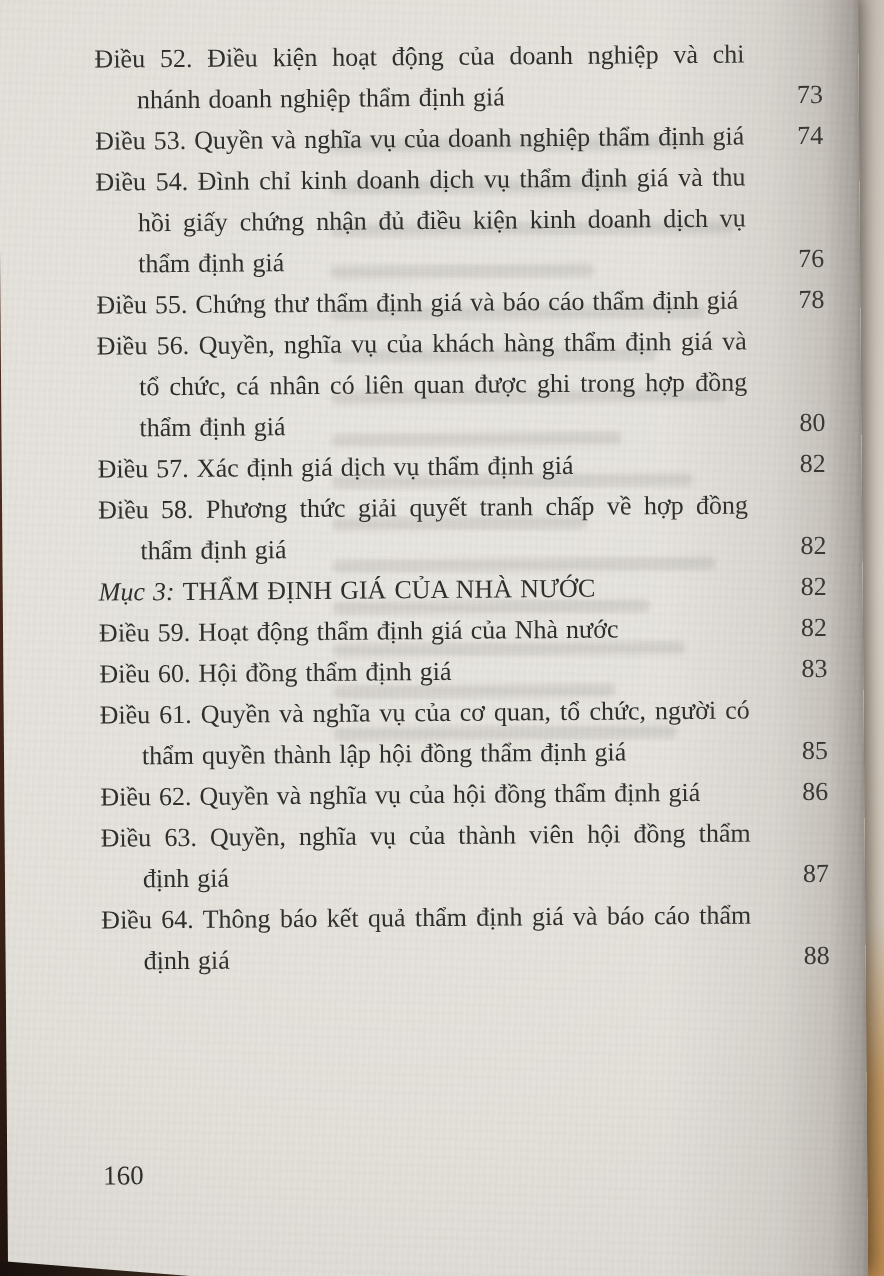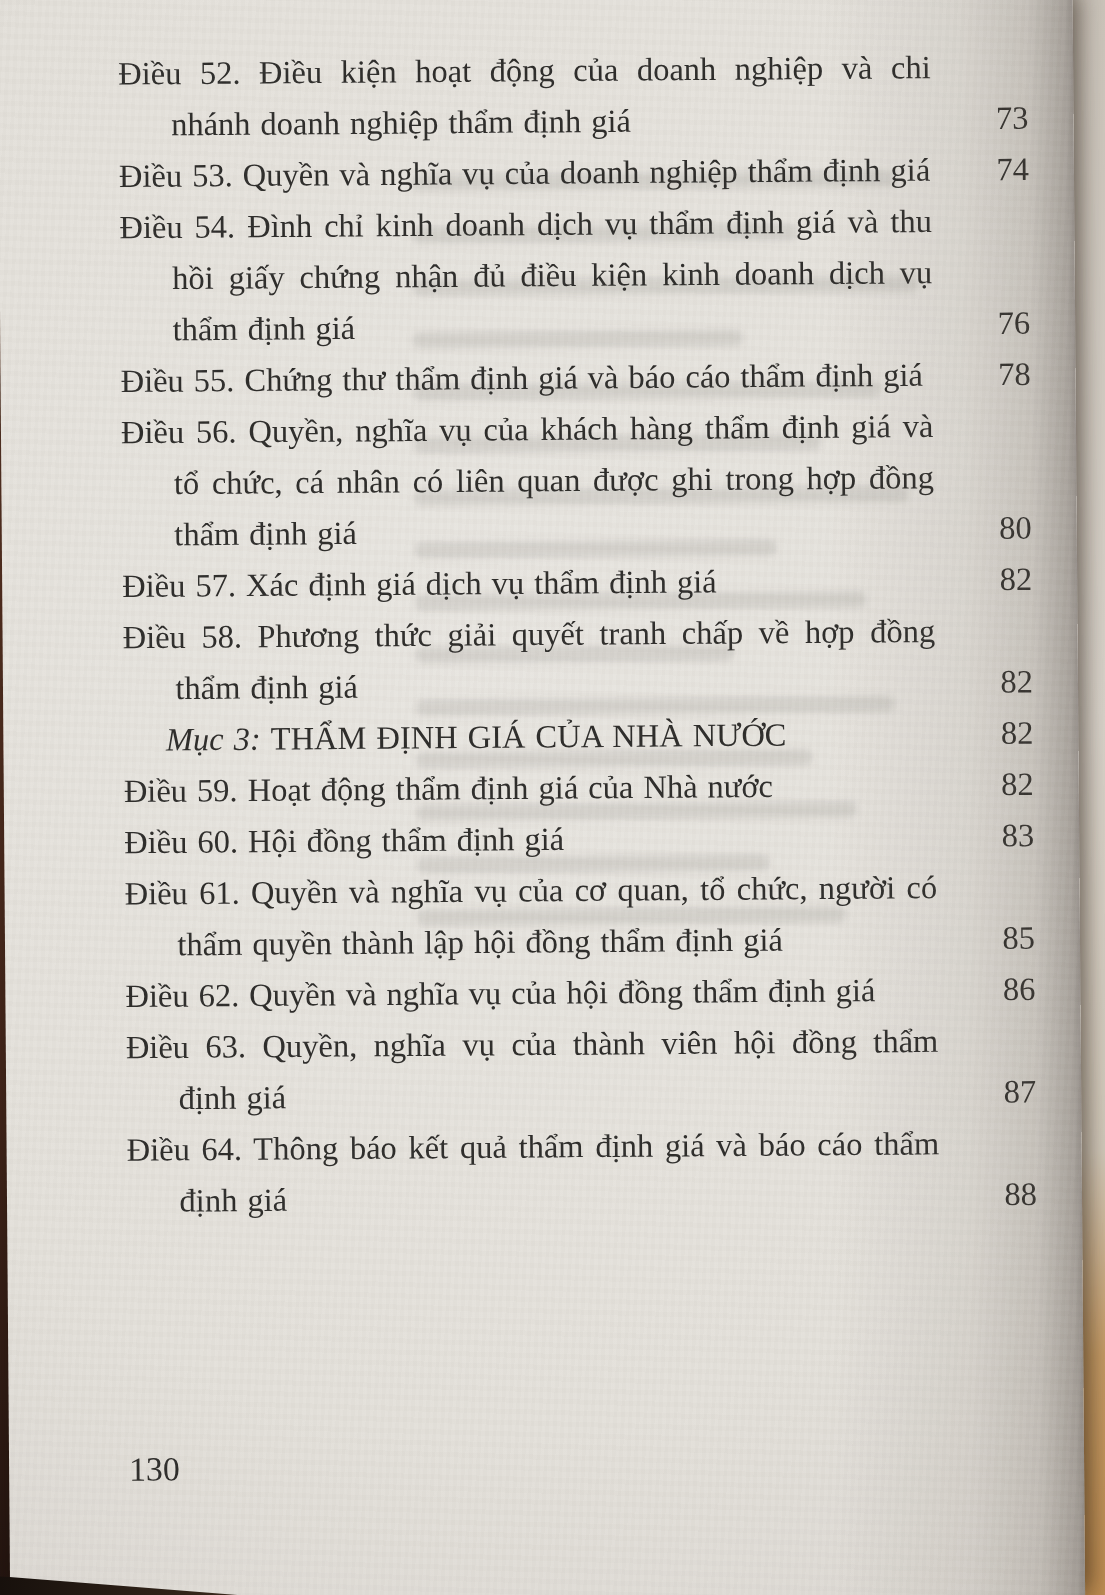"Mục 3:" .entry-label .prefix { margin-left: 34px -> none }
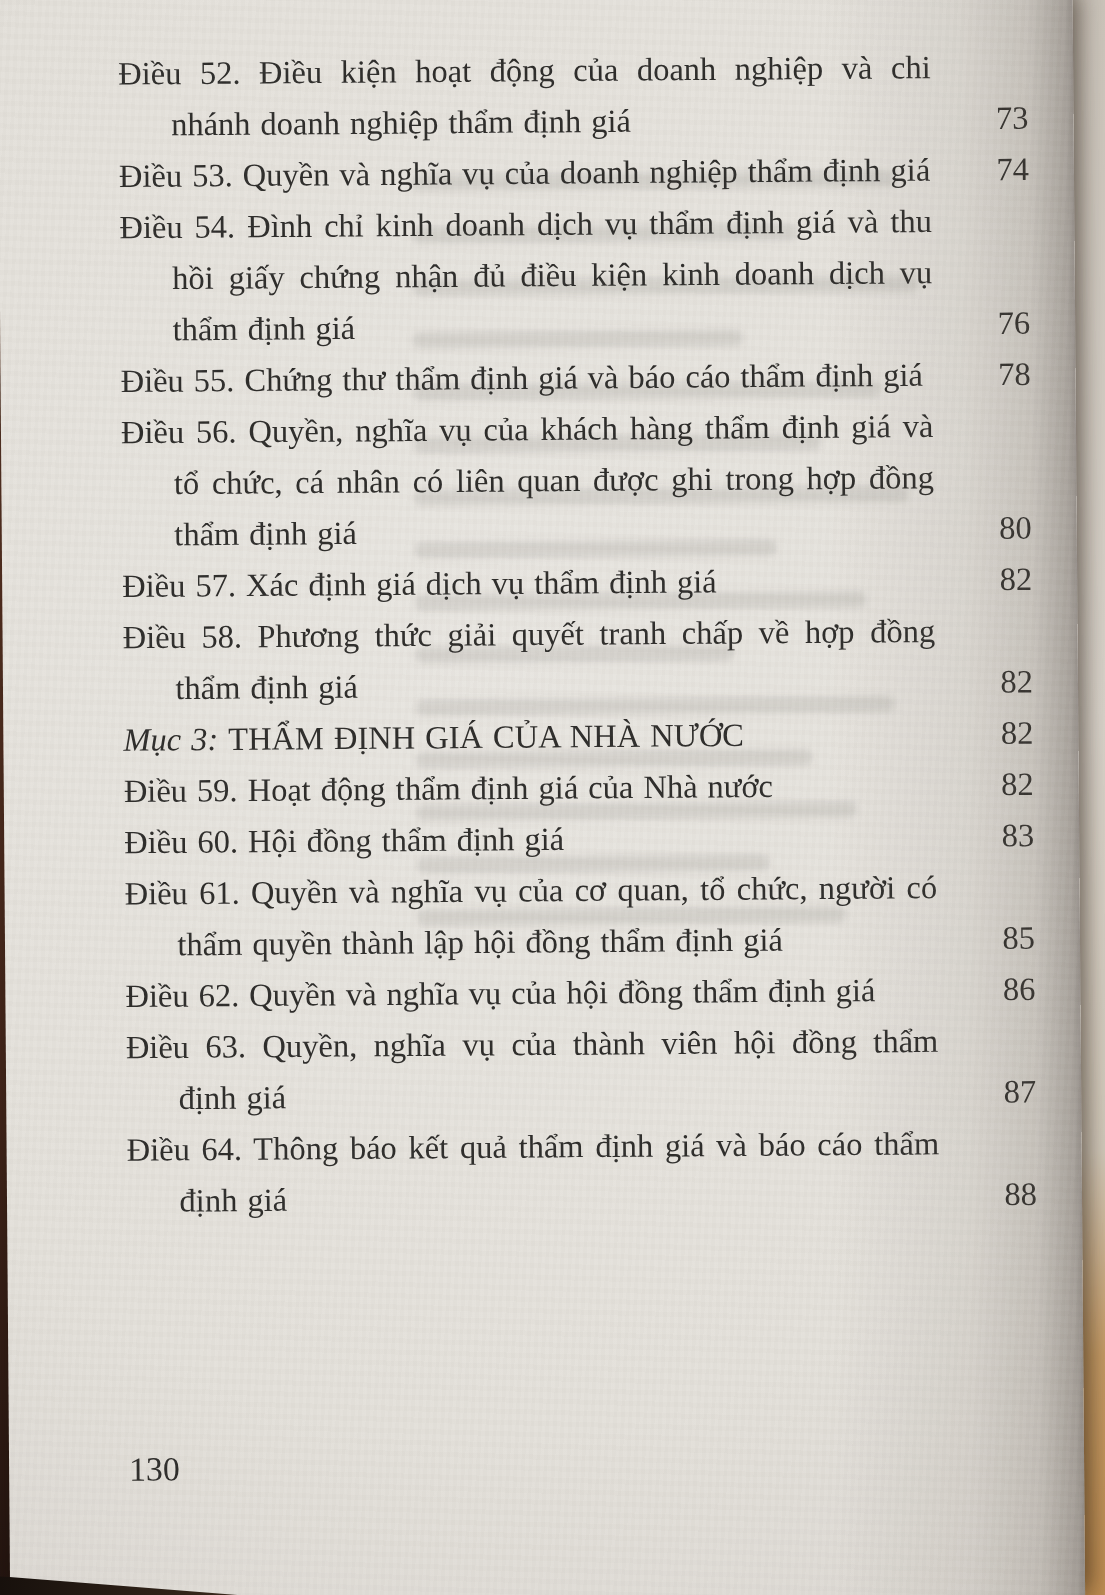"130" div.footer-page-number { text: 130 -> 160 }
